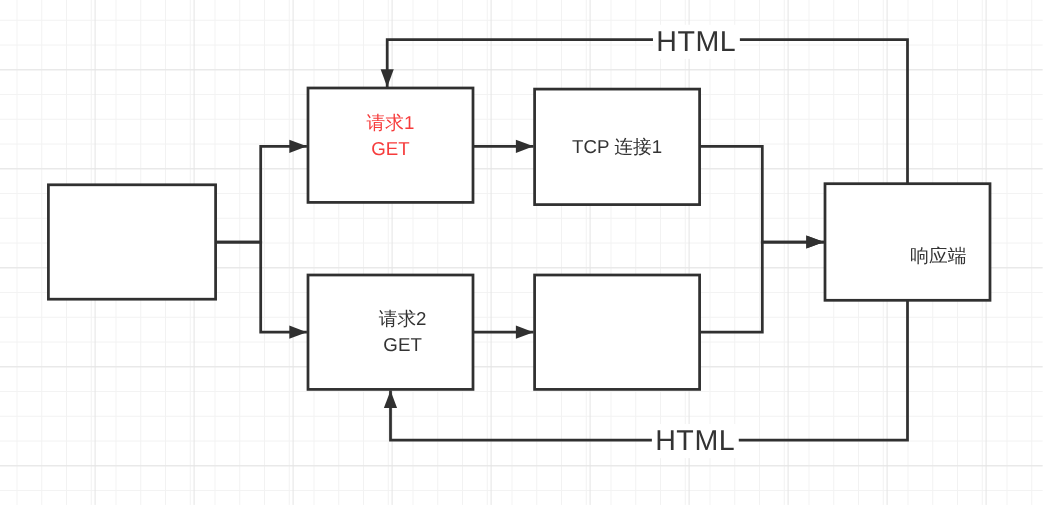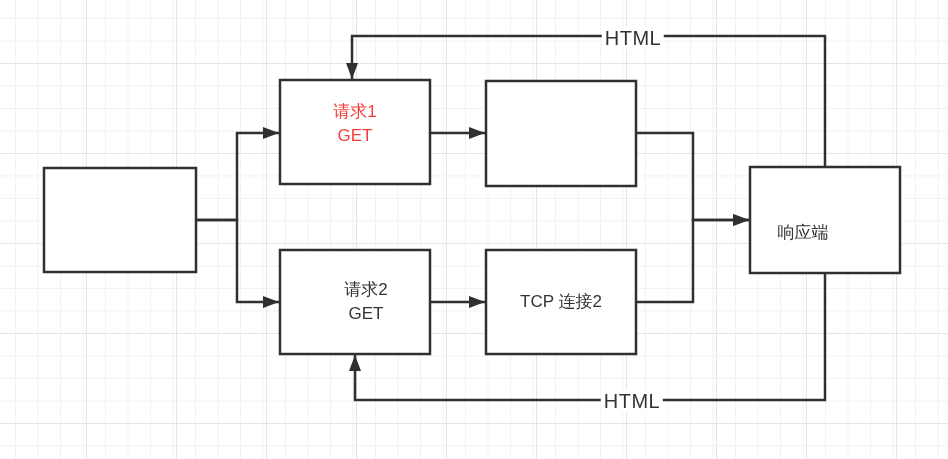"HTML" .edge-label { font-size: 20px -> 26px }
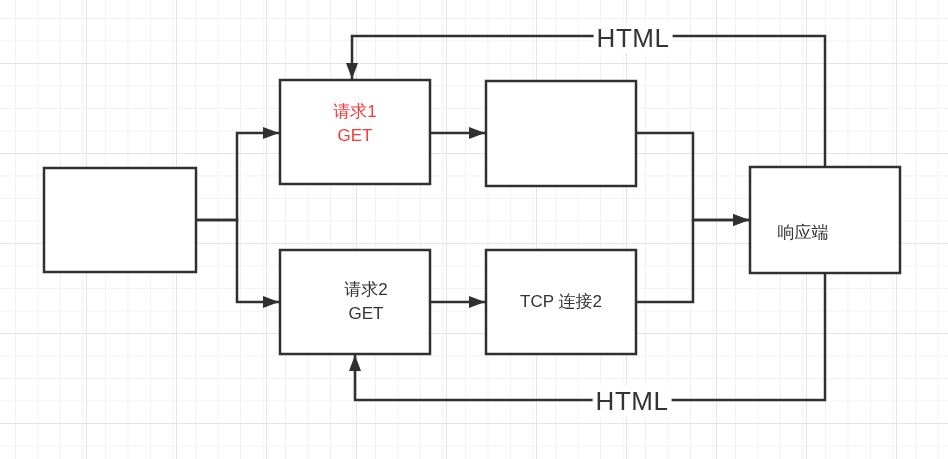"TCP 连接1" div.label { html: none -> <div> <span>TCP 连接1</span> </div> }
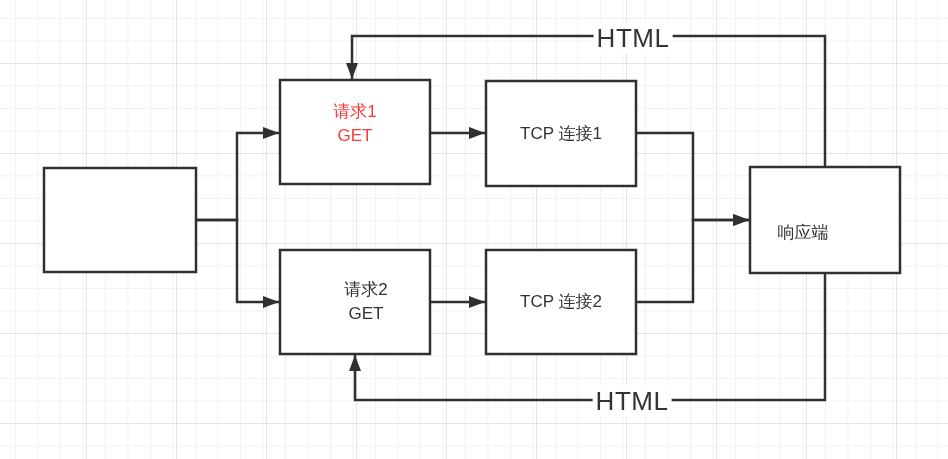"响应端" div.label { left: 728px -> 778px }
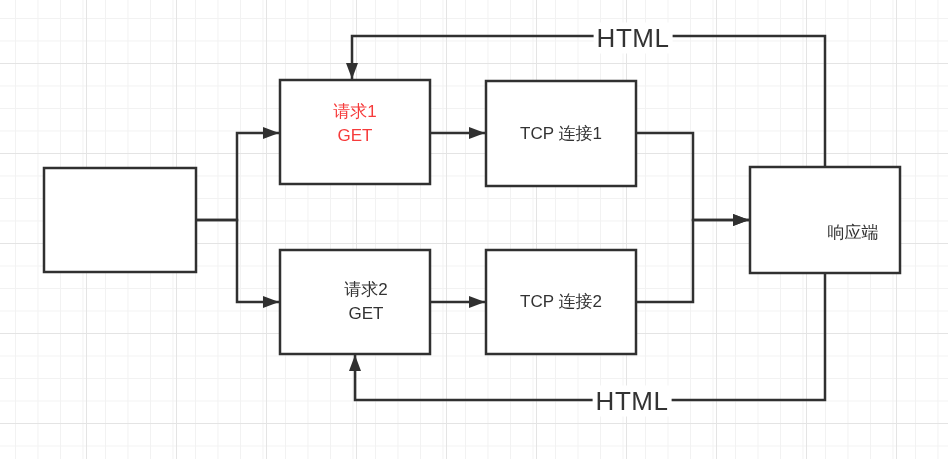"TCP 连接2" div.label { html: <div> <span>TCP 连接2</span> </div> -> none }
